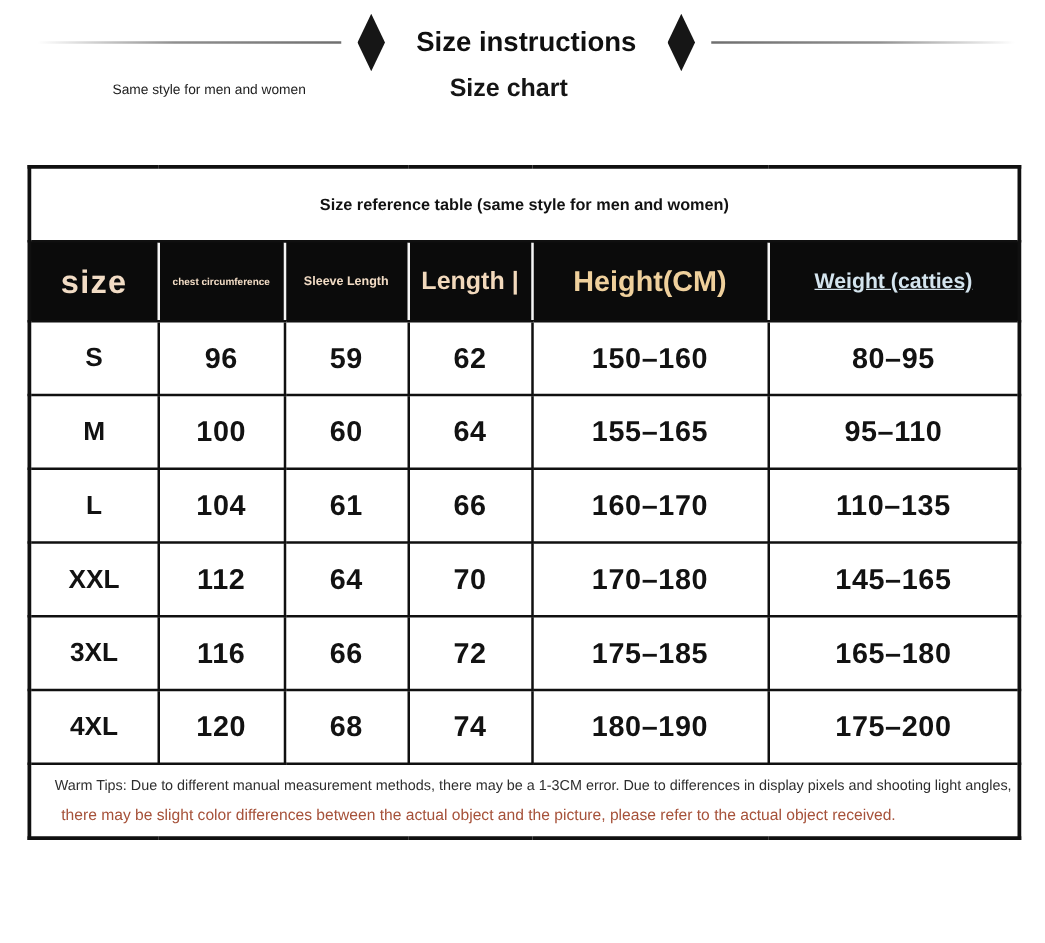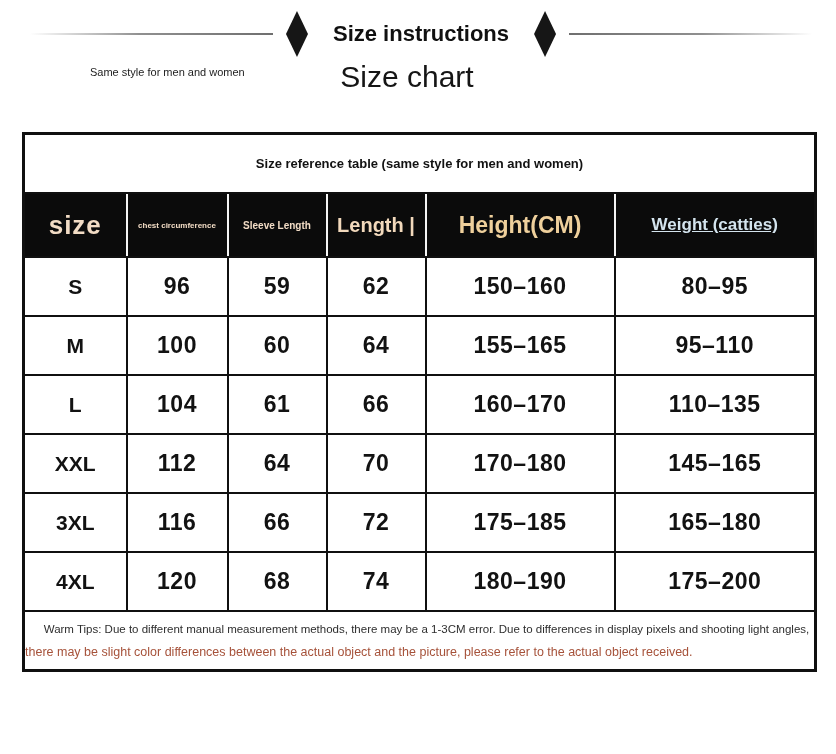"Size chart" .page-title { font-size: 30px -> 20px; font-weight: 400 -> 700 }
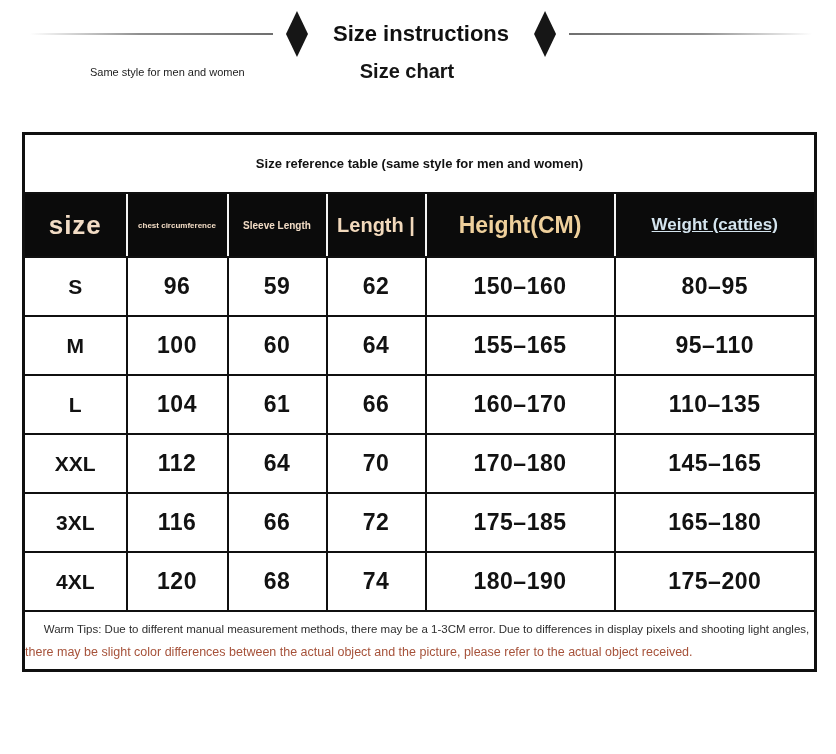"there may be slight color" .tips-line2 { padding-left: none -> 24px }
